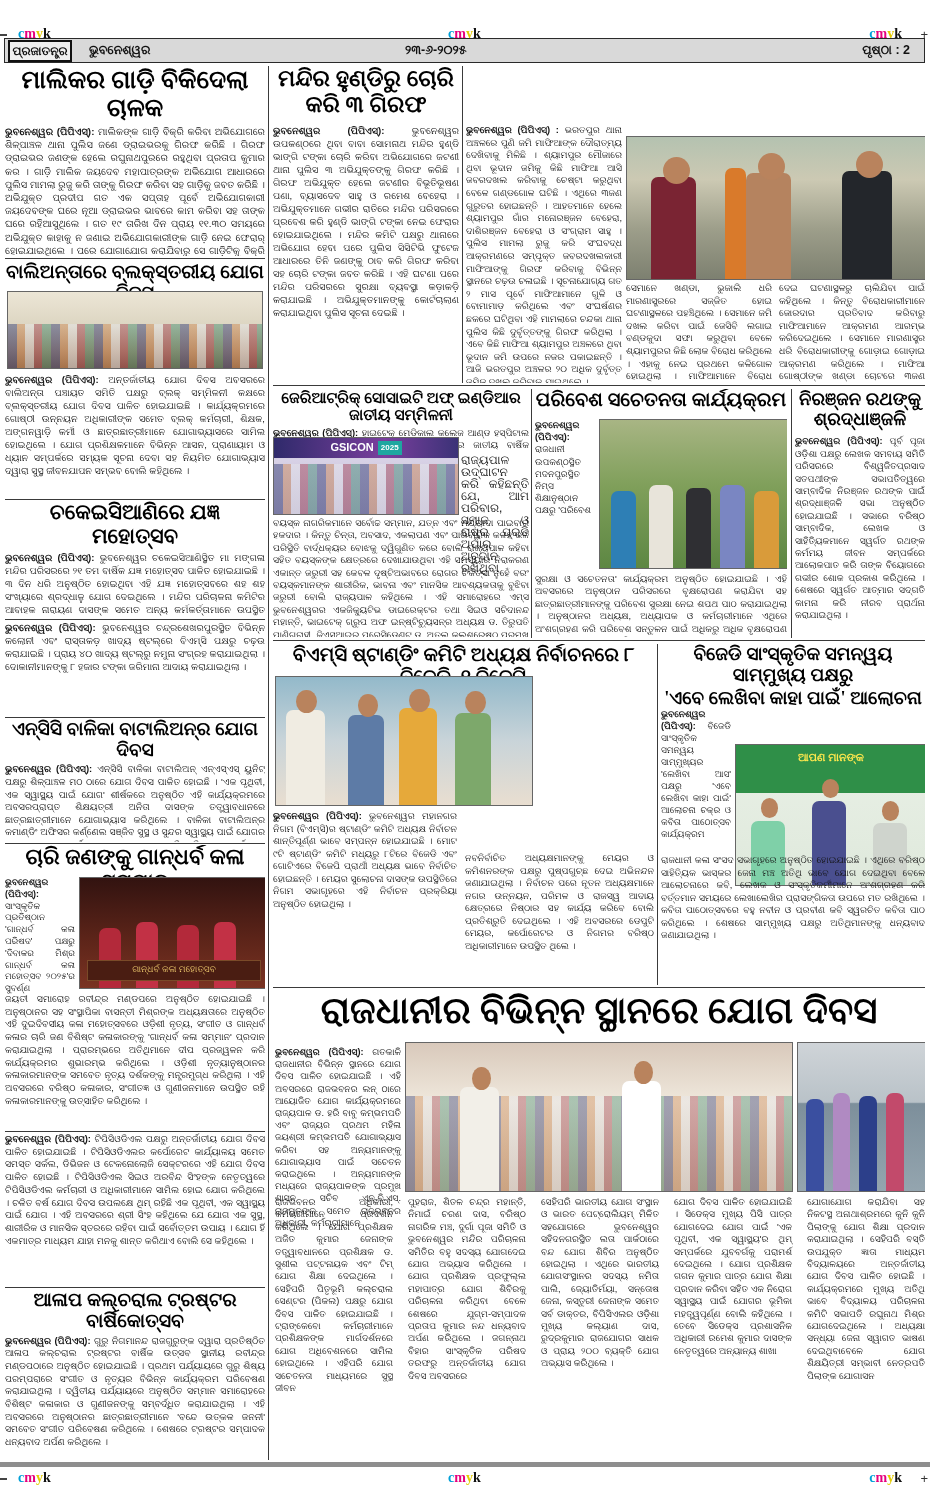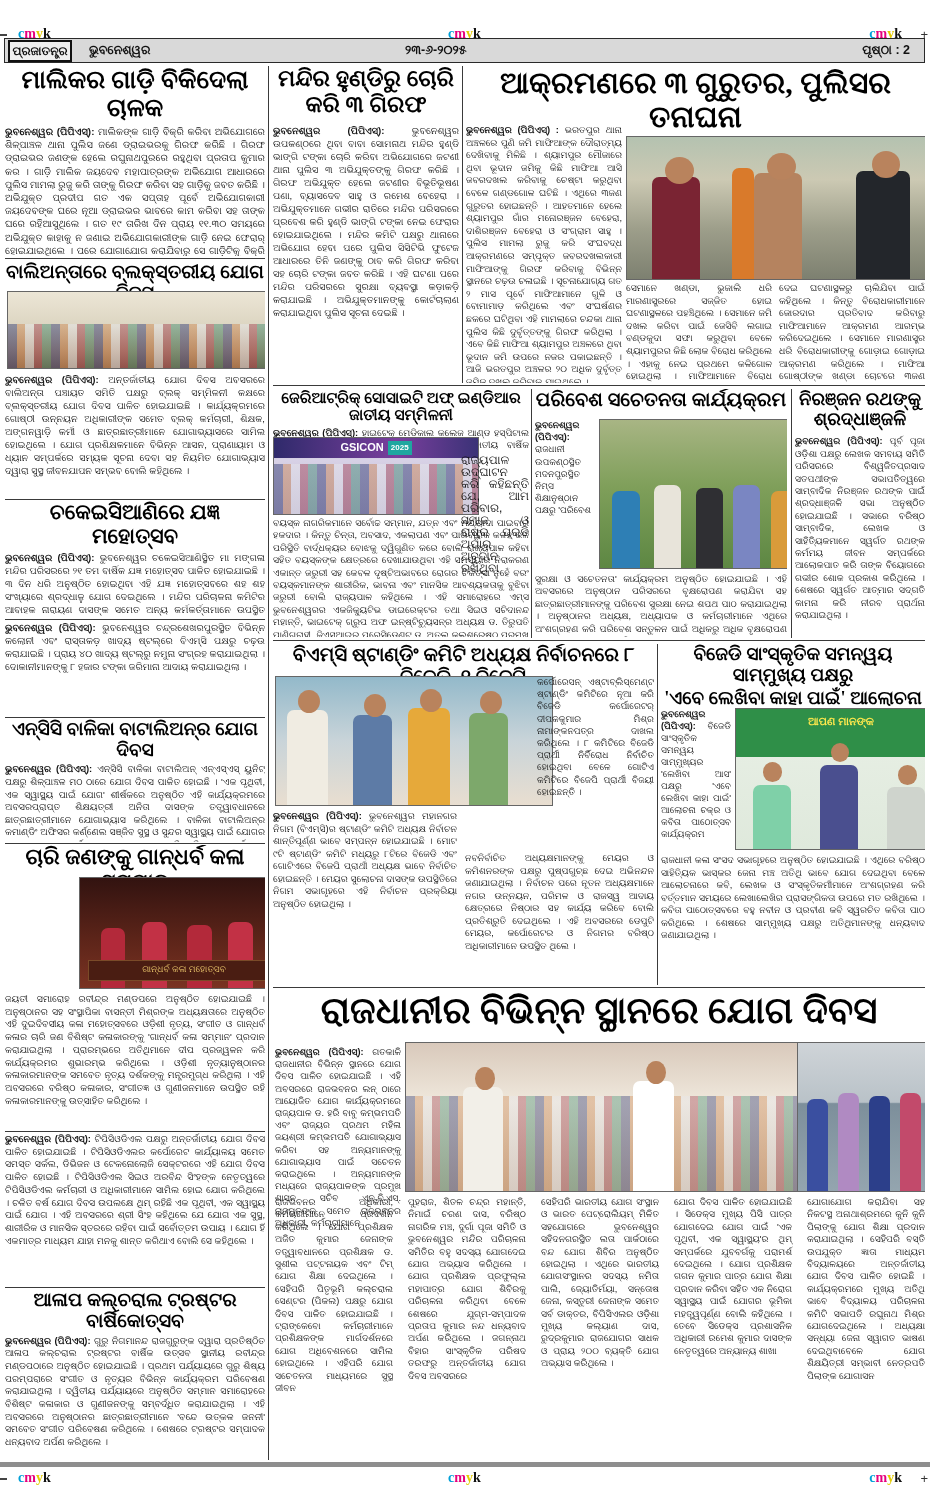"ଆକ୍ରମଣରେ ୩ ଗୁରୁତର, ପୁଲିସର ତନାଘନା" h2.hl { html: <h2>ଆକ୍ରମଣରେ ୩ ଗୁରୁତର, ପୁଲିସର ତନାଘନା</h2> -> none }
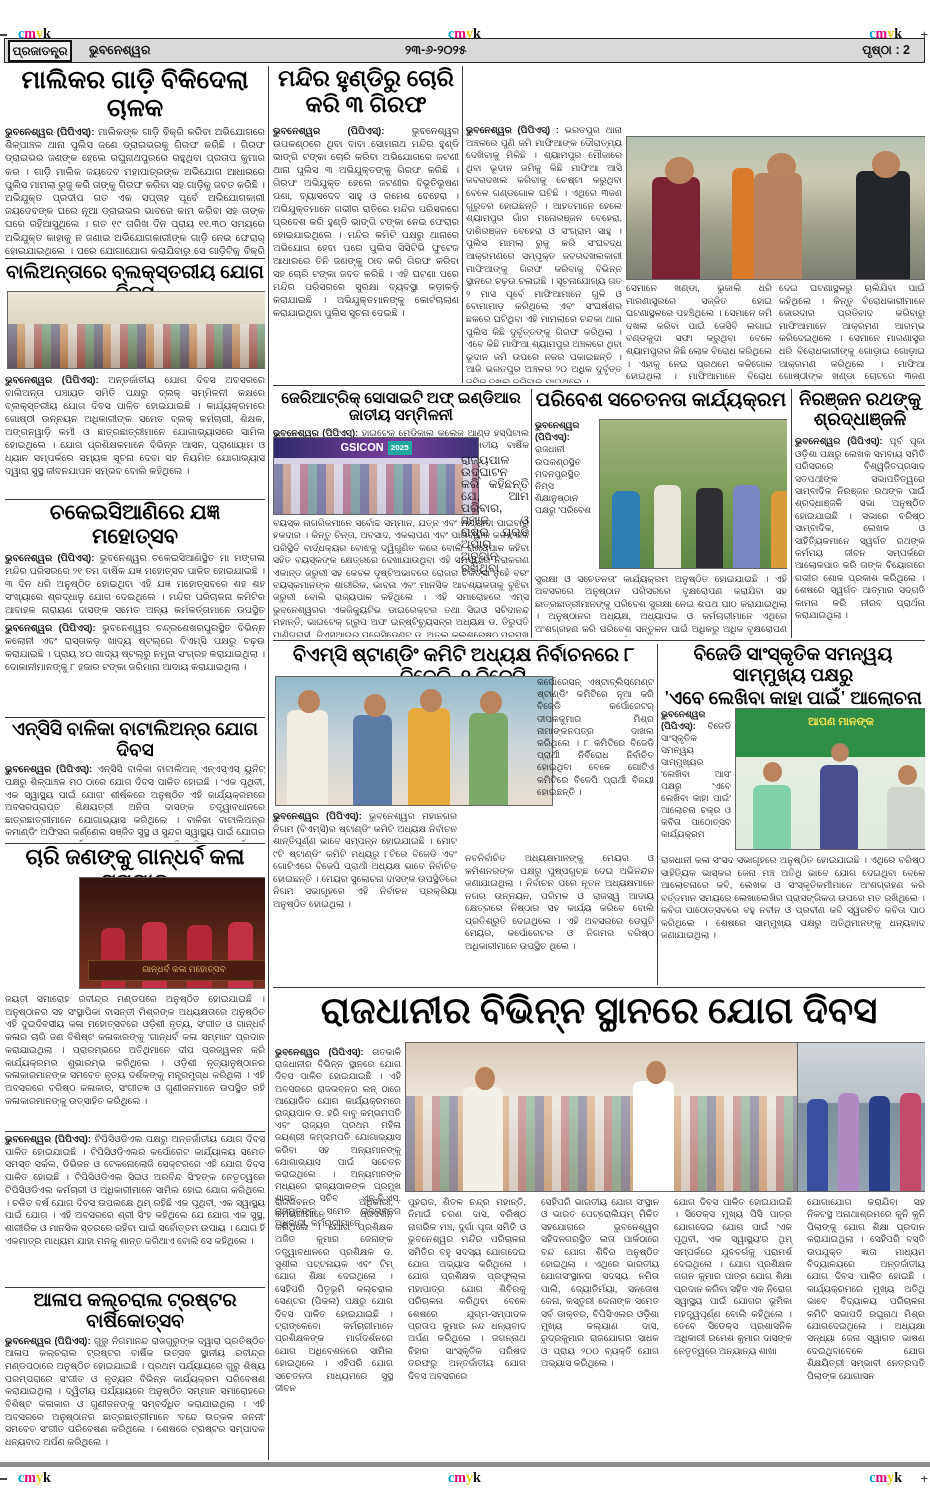"GSICON 2025" .photo { padding-left: 20px -> none }
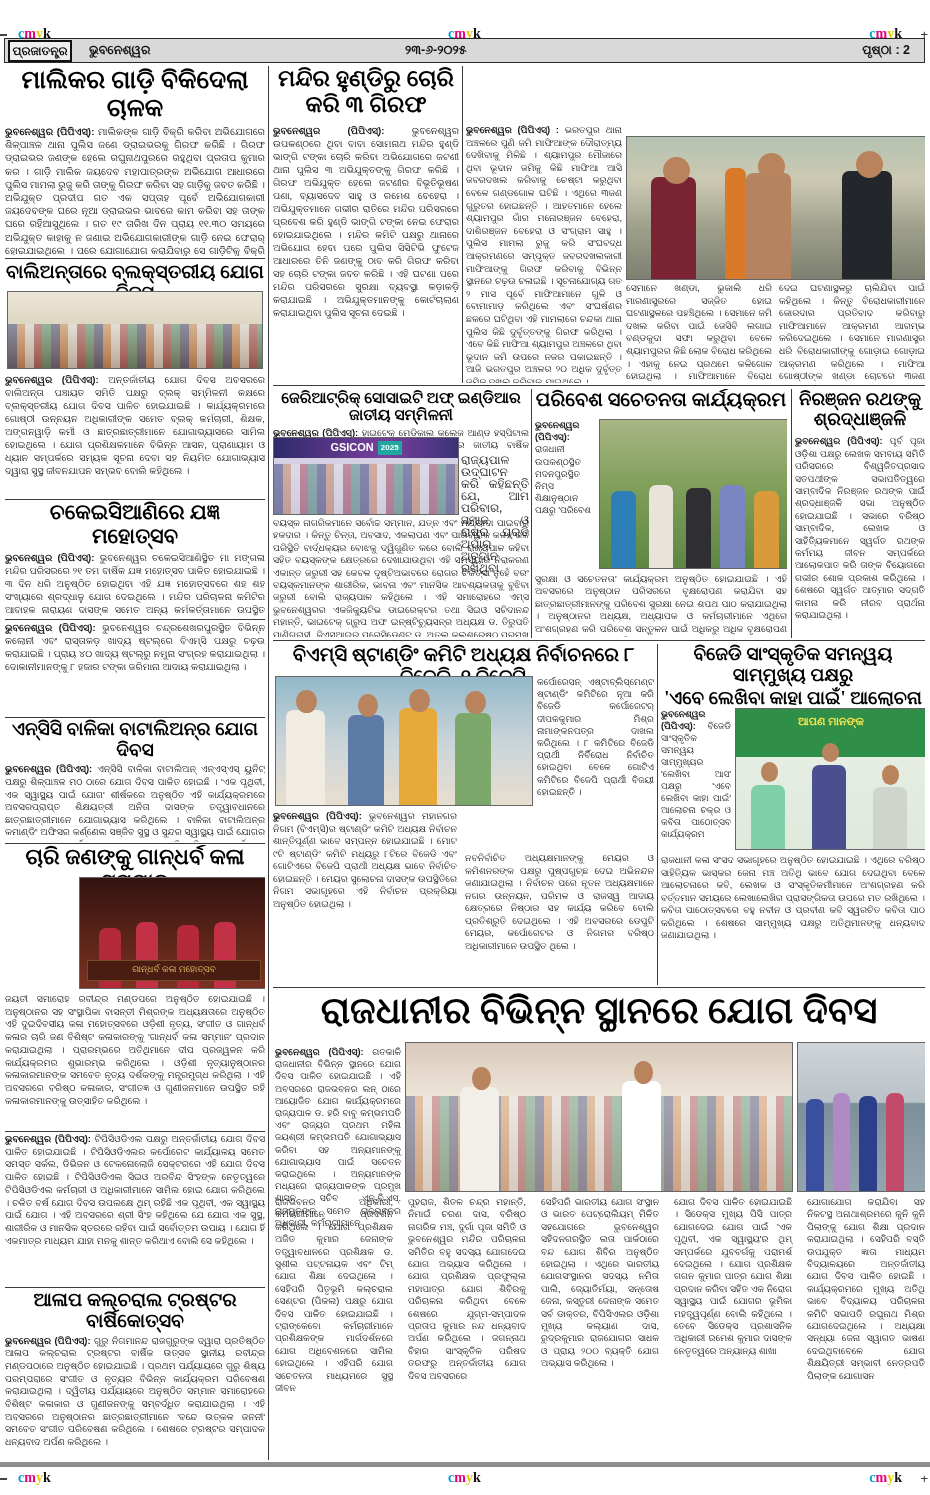"କର୍ପୋରେସନ୍ ଏଷ୍ଟାବ୍ଲିସ୍‌ମେଣ୍ଟ ଷ୍ଟାଣ୍ଡିଂ" p.bd { html: <p>କର୍ପୋରେସନ୍ ଏଷ୍ଟାବ୍ଲିସ୍‌ମେଣ୍ଟ ଷ୍ଟାଣ୍ଡିଂ କମିଟିରେ ନୂଆ କରି ବିଜେଡି କର୍ପୋରେଟର୍ ଦୀପକକୁମାର ମିଶ୍ର ନାମାଙ୍କନପତ୍ର ଦାଖଲ କରିଥିଲେ । ୮ କମିଟିରେ ବିଜେଡି ପ୍ରାର୍ଥୀ ନିର୍ବିରୋଧ ନିର୍ବାଚିତ ହୋଇଥିବା ବେଳେ ଗୋଟିଏ କମିଟିରେ ବିଜେପି ପ୍ରାର୍ଥୀ ବିଜୟୀ ହୋଇଛନ୍ତି ।</p> -> none }
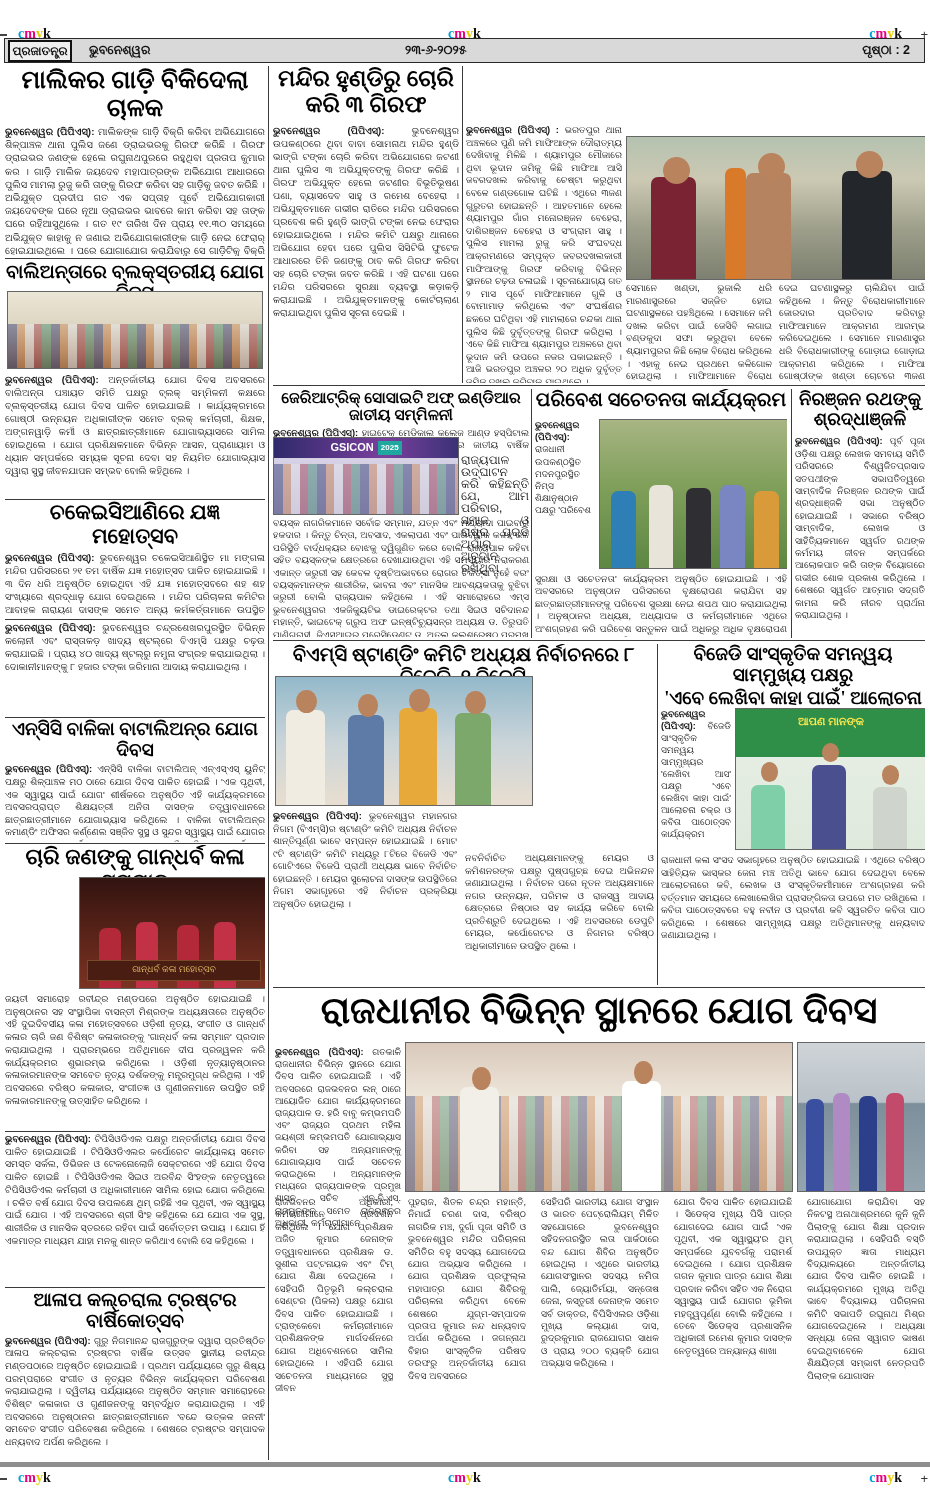"ଆପଣ ମାନଙ୍କ" .pv-green { margin-top: none -> 36px }
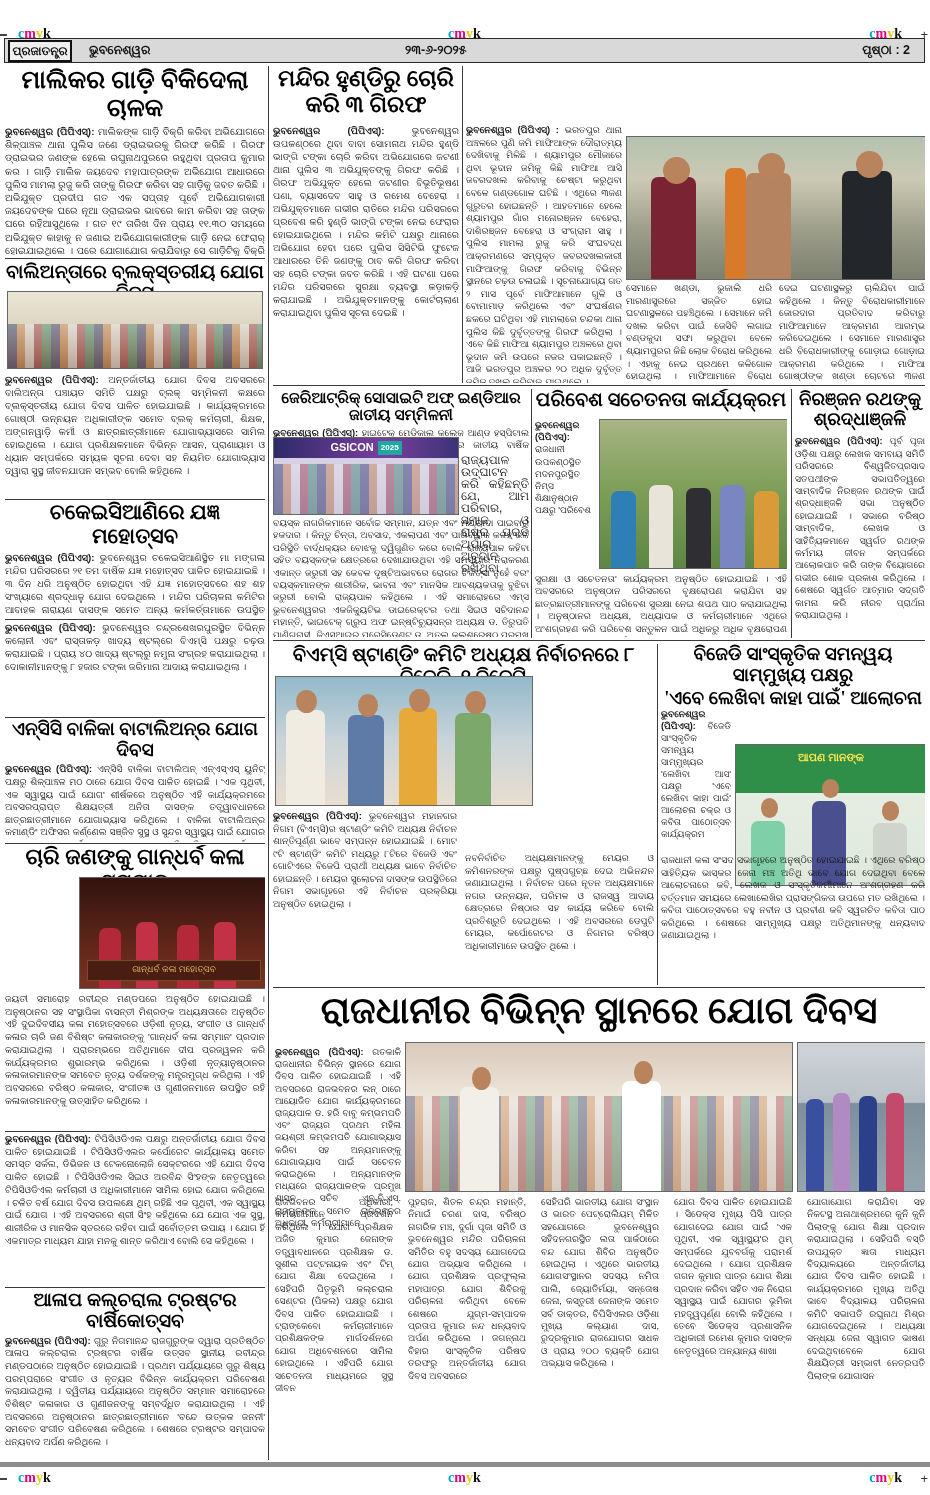"ଭୁବନେଶ୍ୱର (ପିପିଏସ୍): ସାଂସ୍କୃତିକ" p.bd { html: none -> <p><b>ଭୁବନେଶ୍ୱର (ପିପିଏସ୍):</b> <span>ସାଂସ୍କୃତିକ ପ୍ରତିଷ୍ଠାନ 'ଗାନ୍ଧର୍ବ କଳା ପରିଷଦ' ପକ୍ଷରୁ 'ଦିବାକର ମିଶ୍ର ଗାନ୍ଧର୍ବ କଳା ମହୋତ୍ସବ ୨୦୨୫'ର ସୁବର୍ଣ୍ଣ</span></p> }
